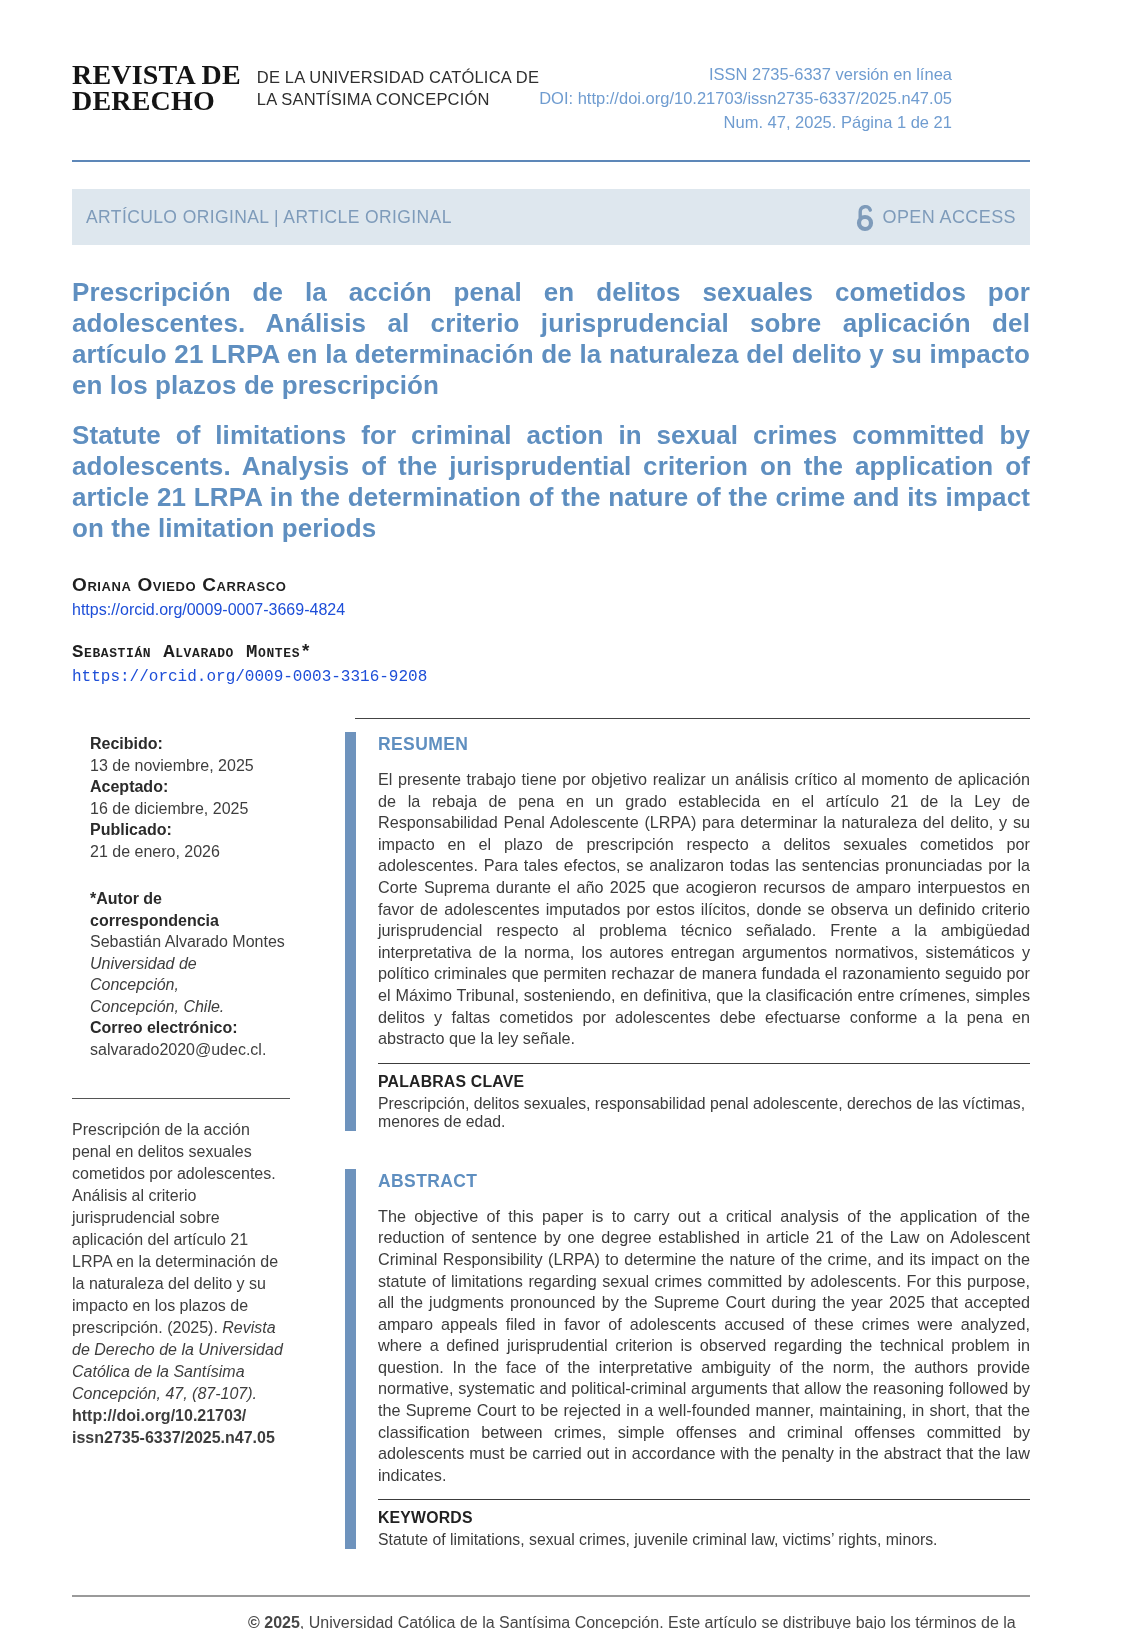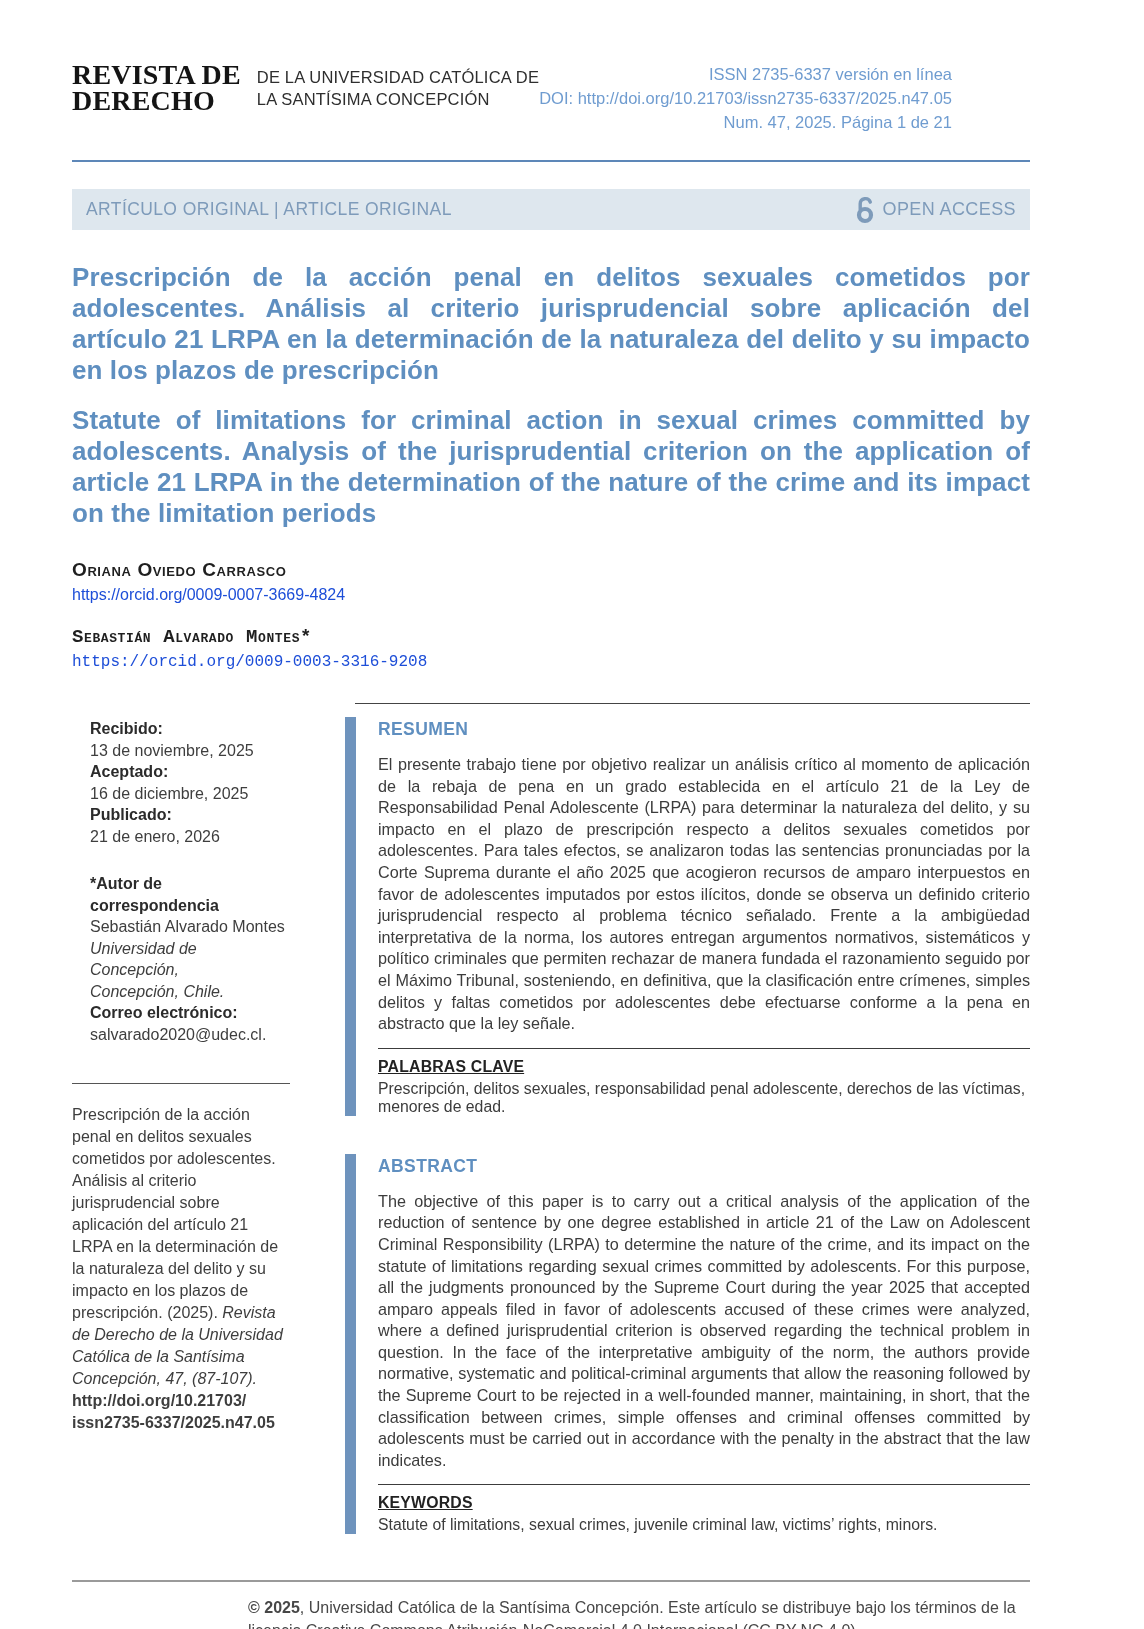"ARTÍCULO ORIGINAL | ARTICLE ORIGINAL" .article-bar { height: 41px -> 56px }
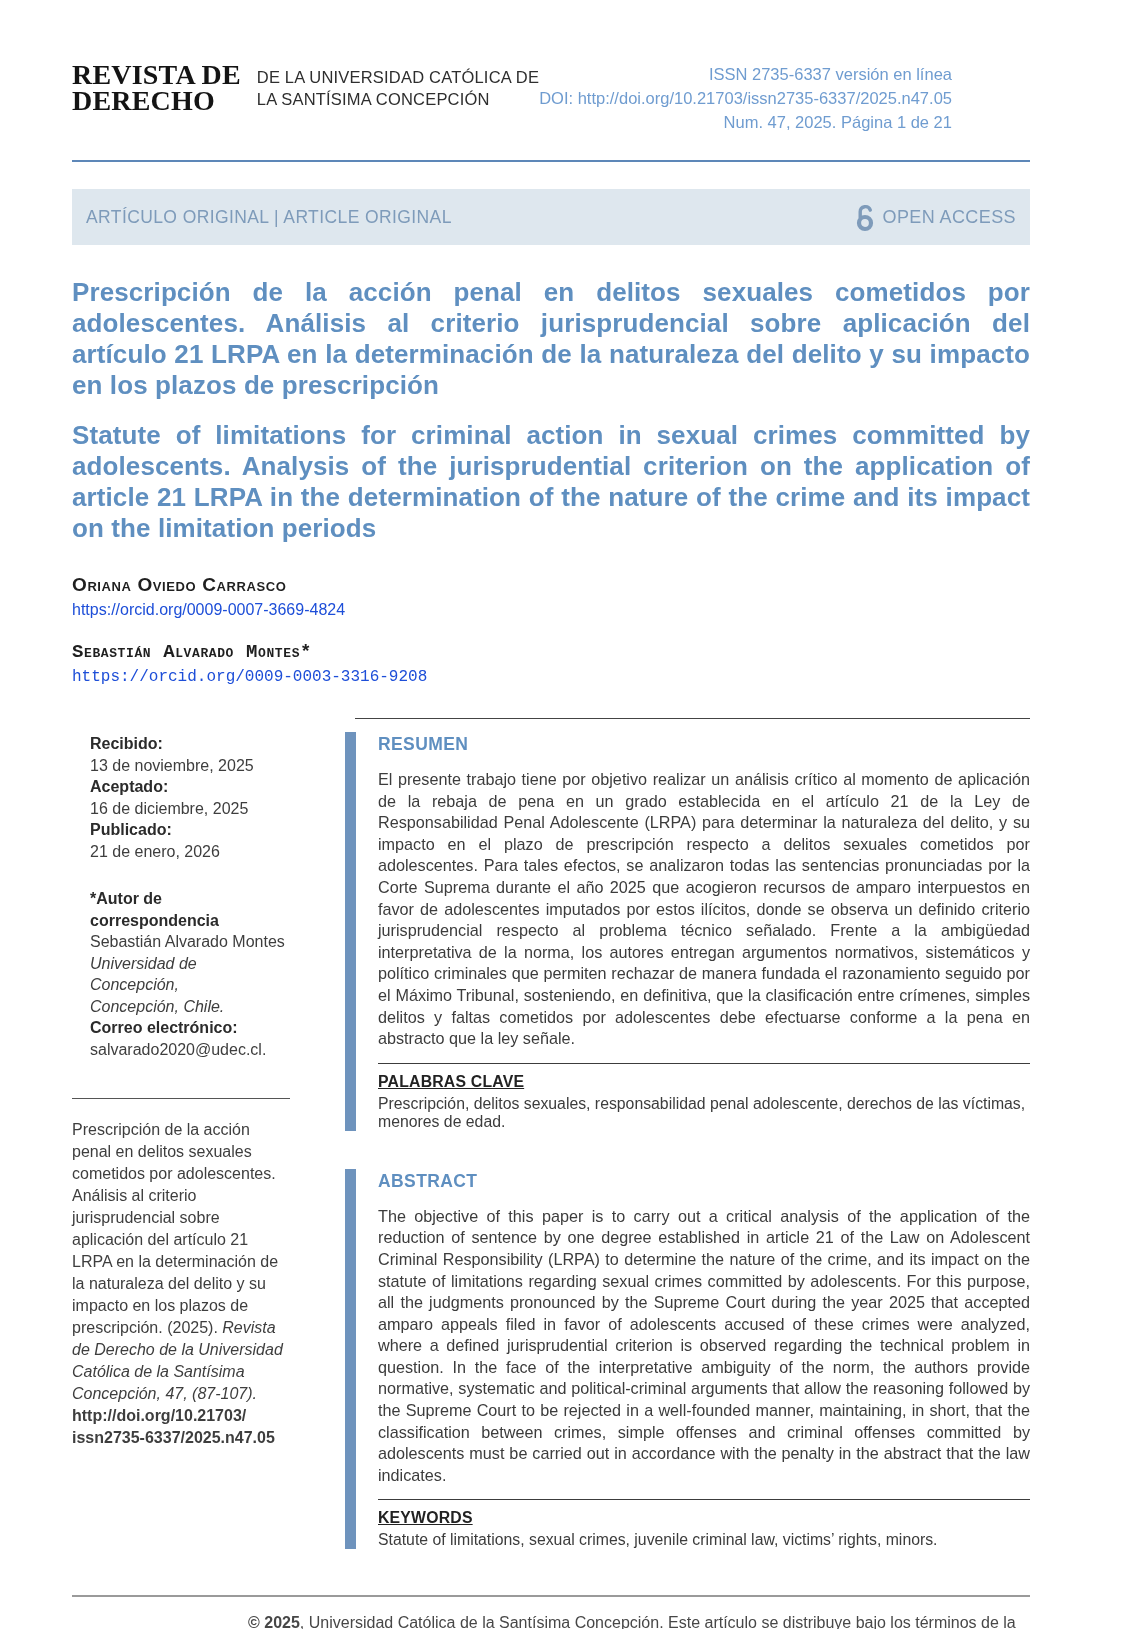"PALABRAS CLAVE" .kw-head { text-decoration: underline -> none }
